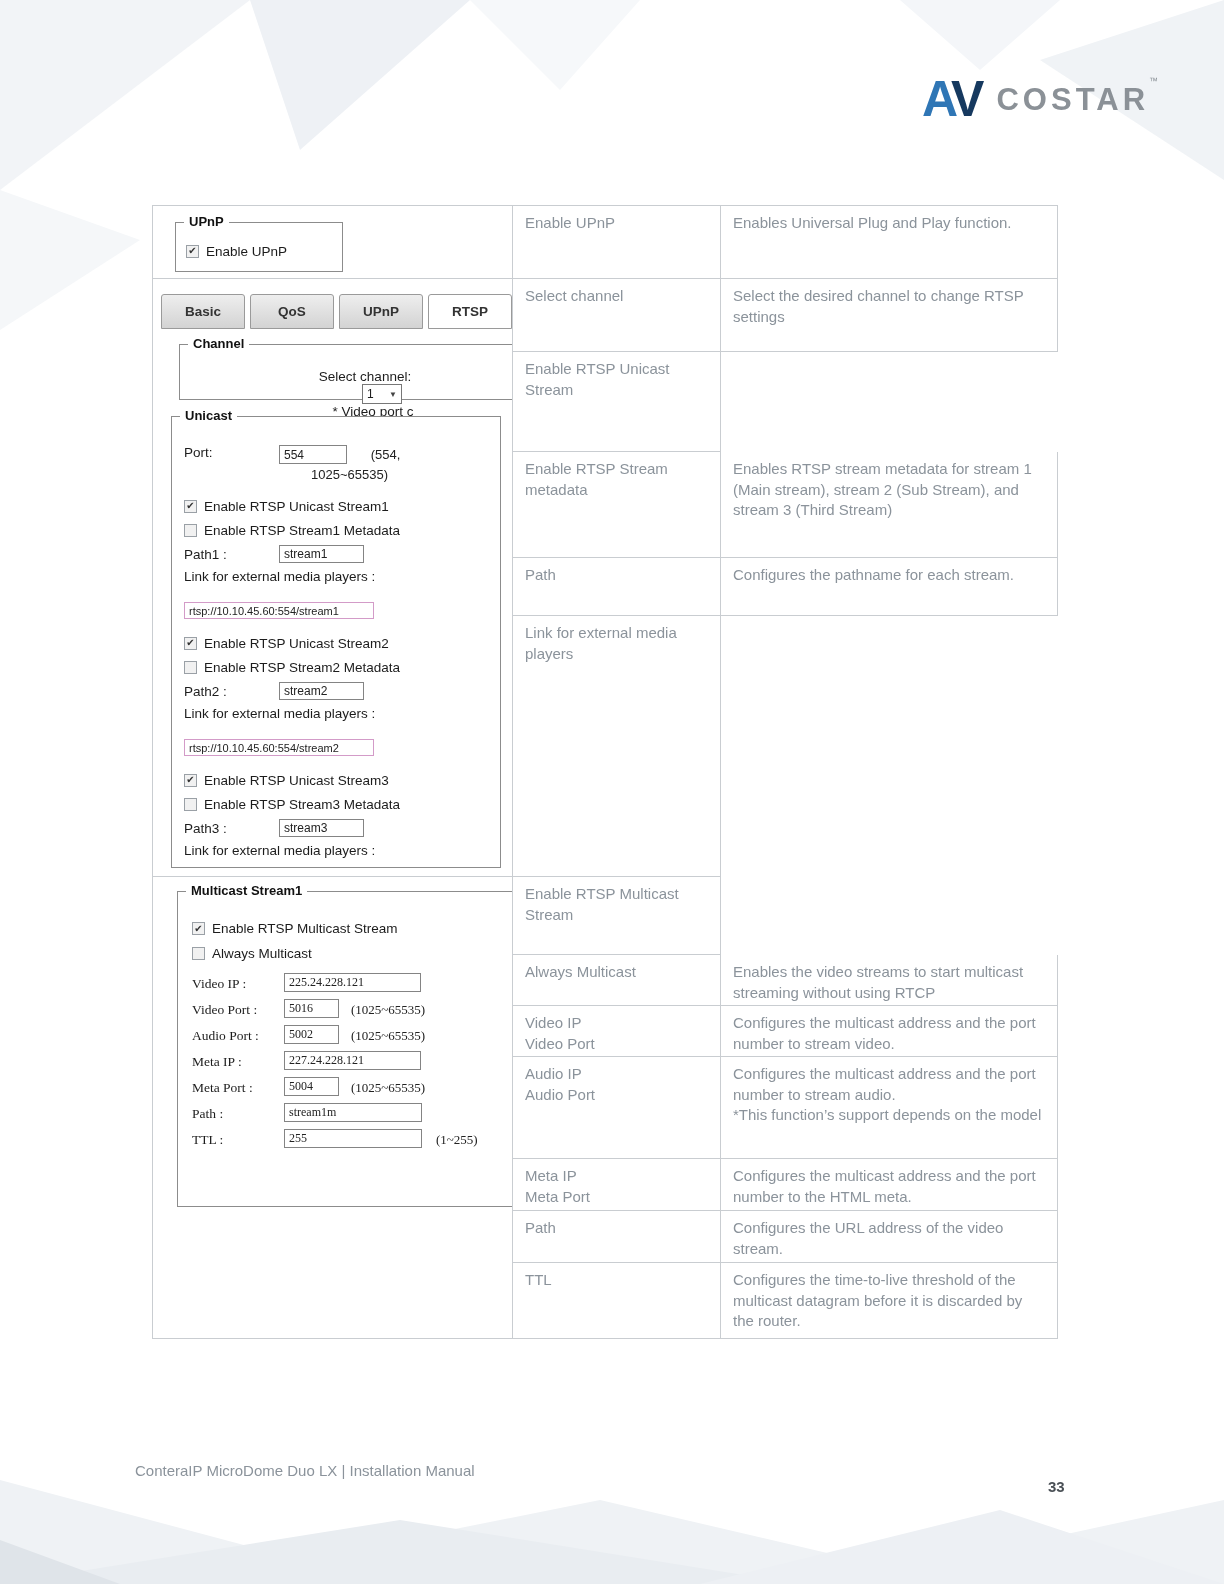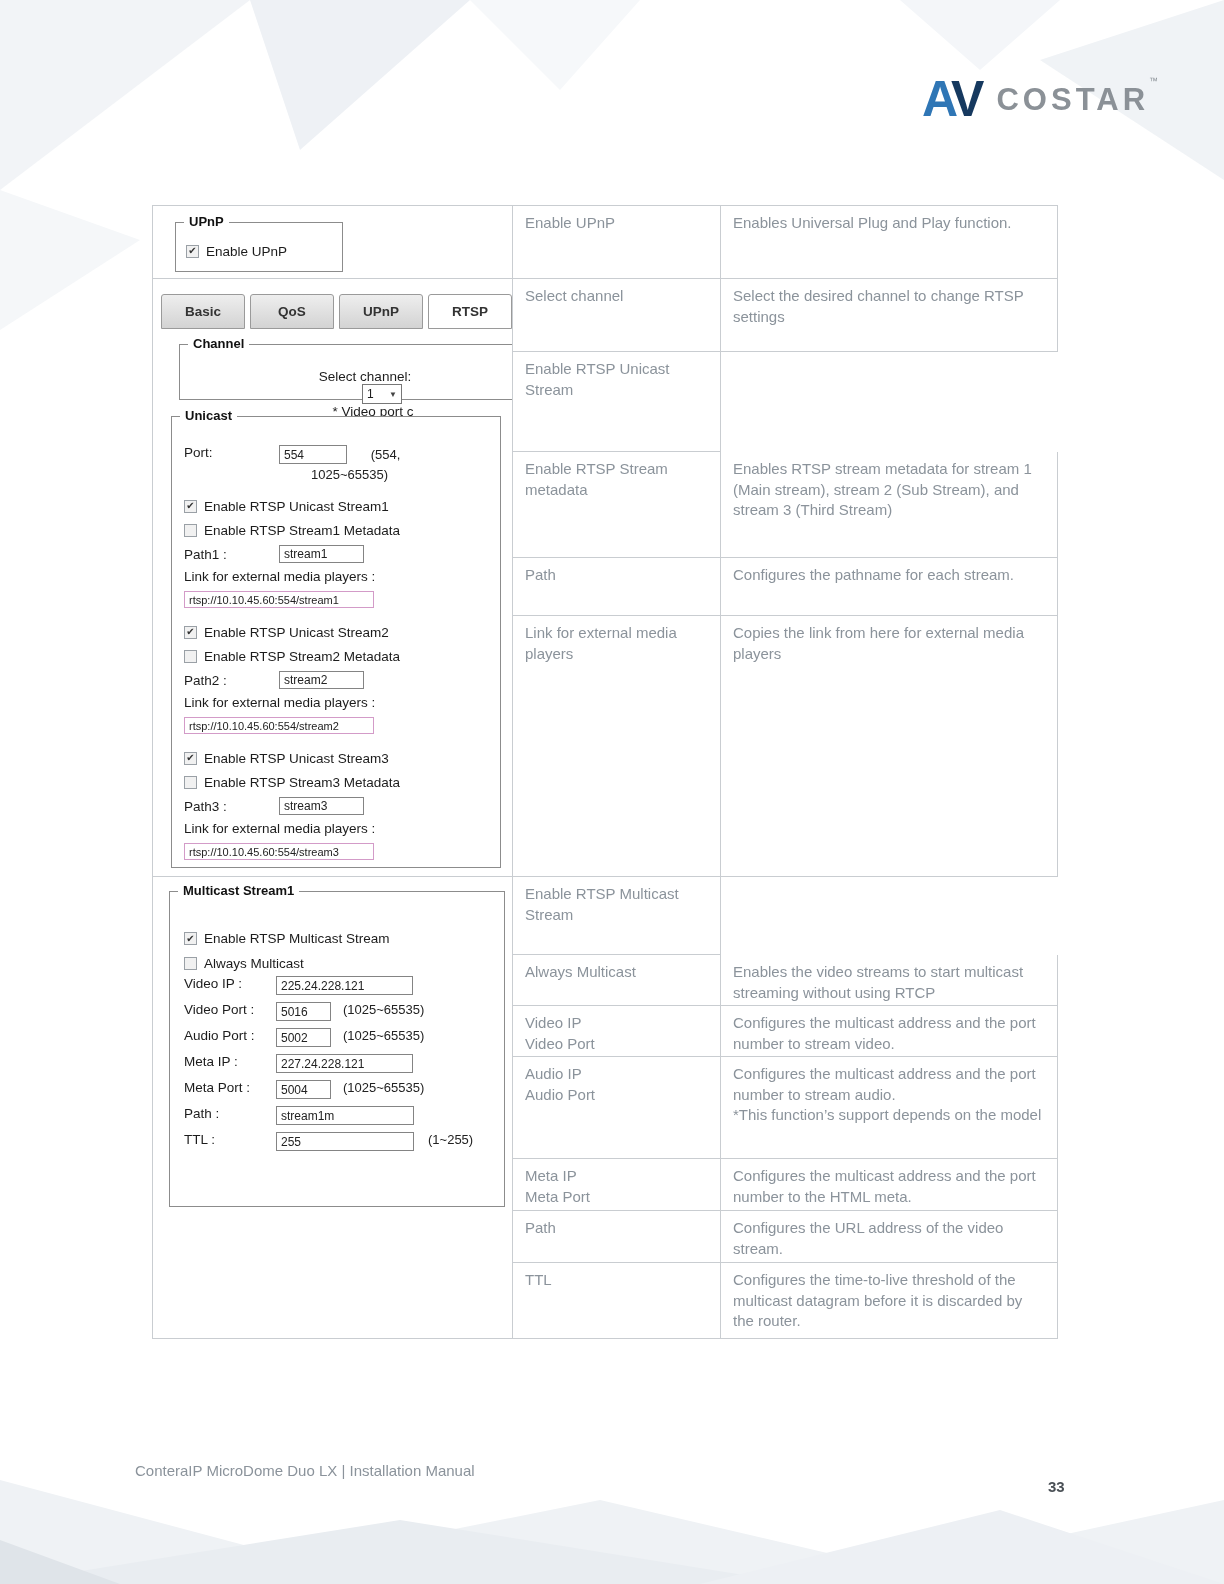"rtsp://10.10.45.60:554/stream1" .link-input { margin-top: 2px -> 13px }
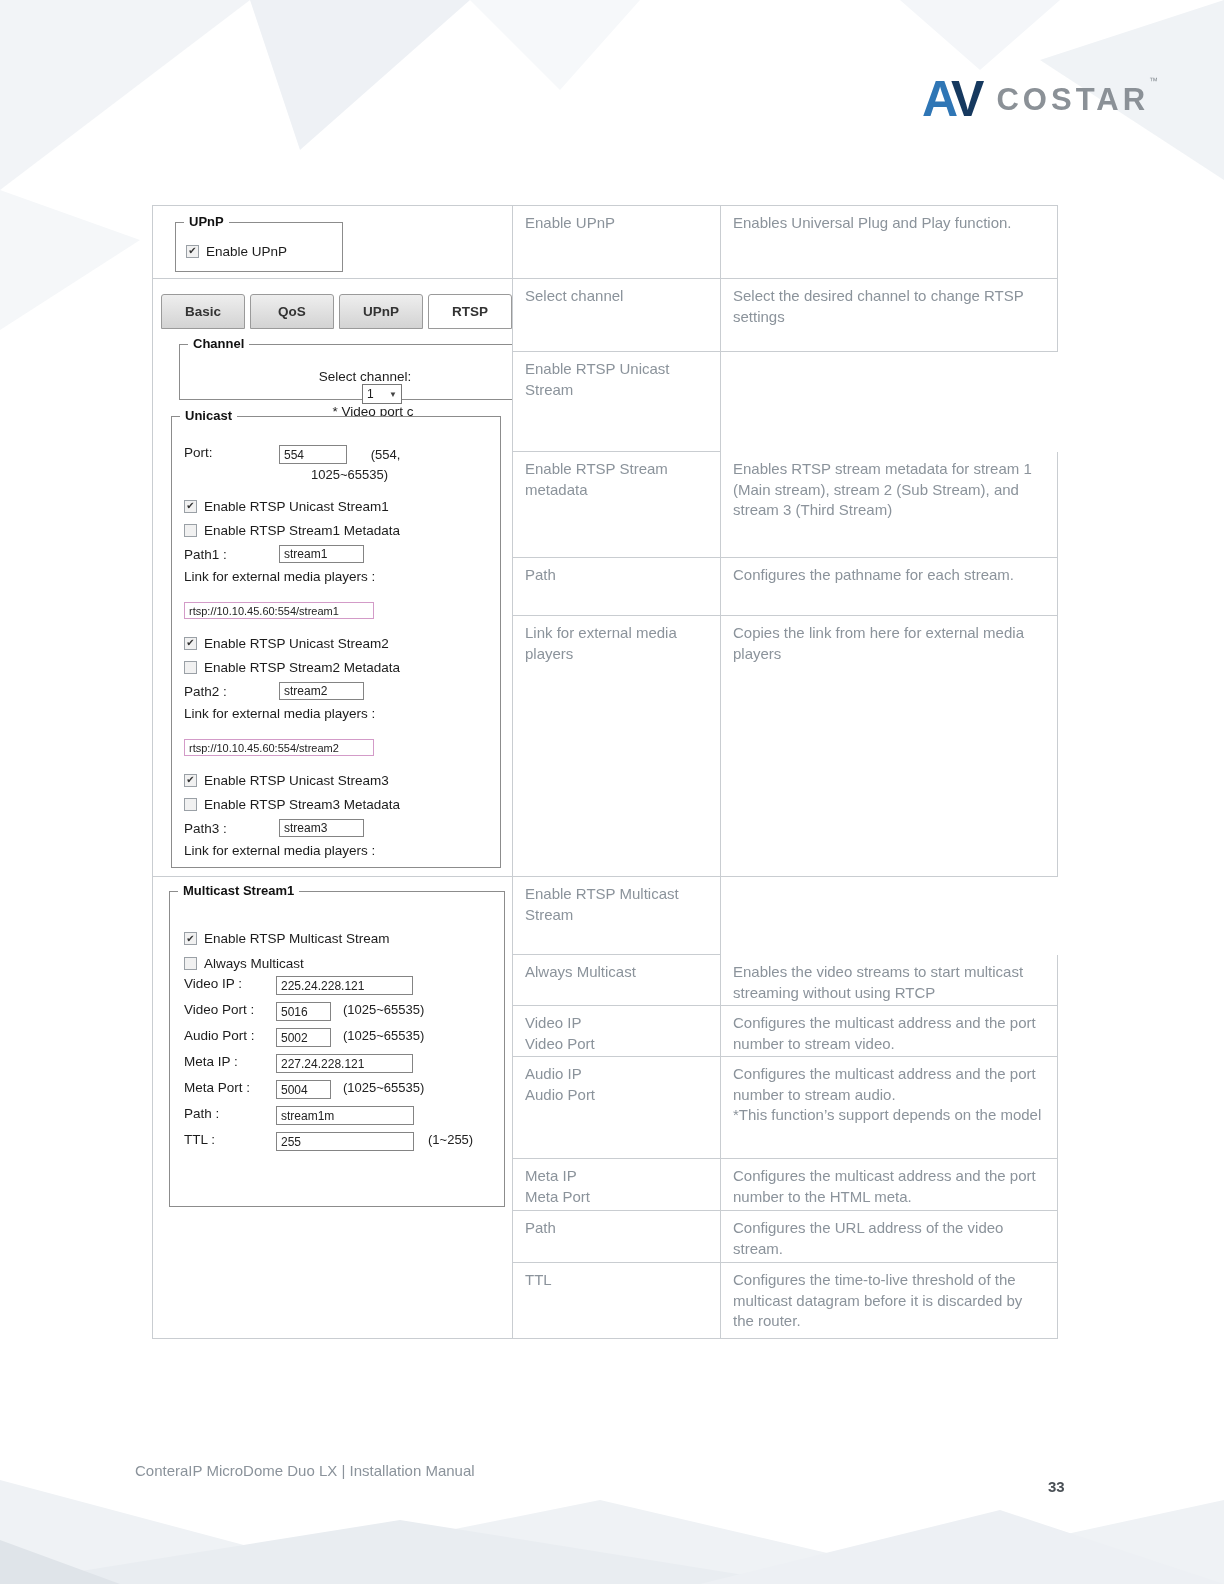"Copies the link from here" div.cell { html: <div>Copies the link from here for external media players</div> -> none }
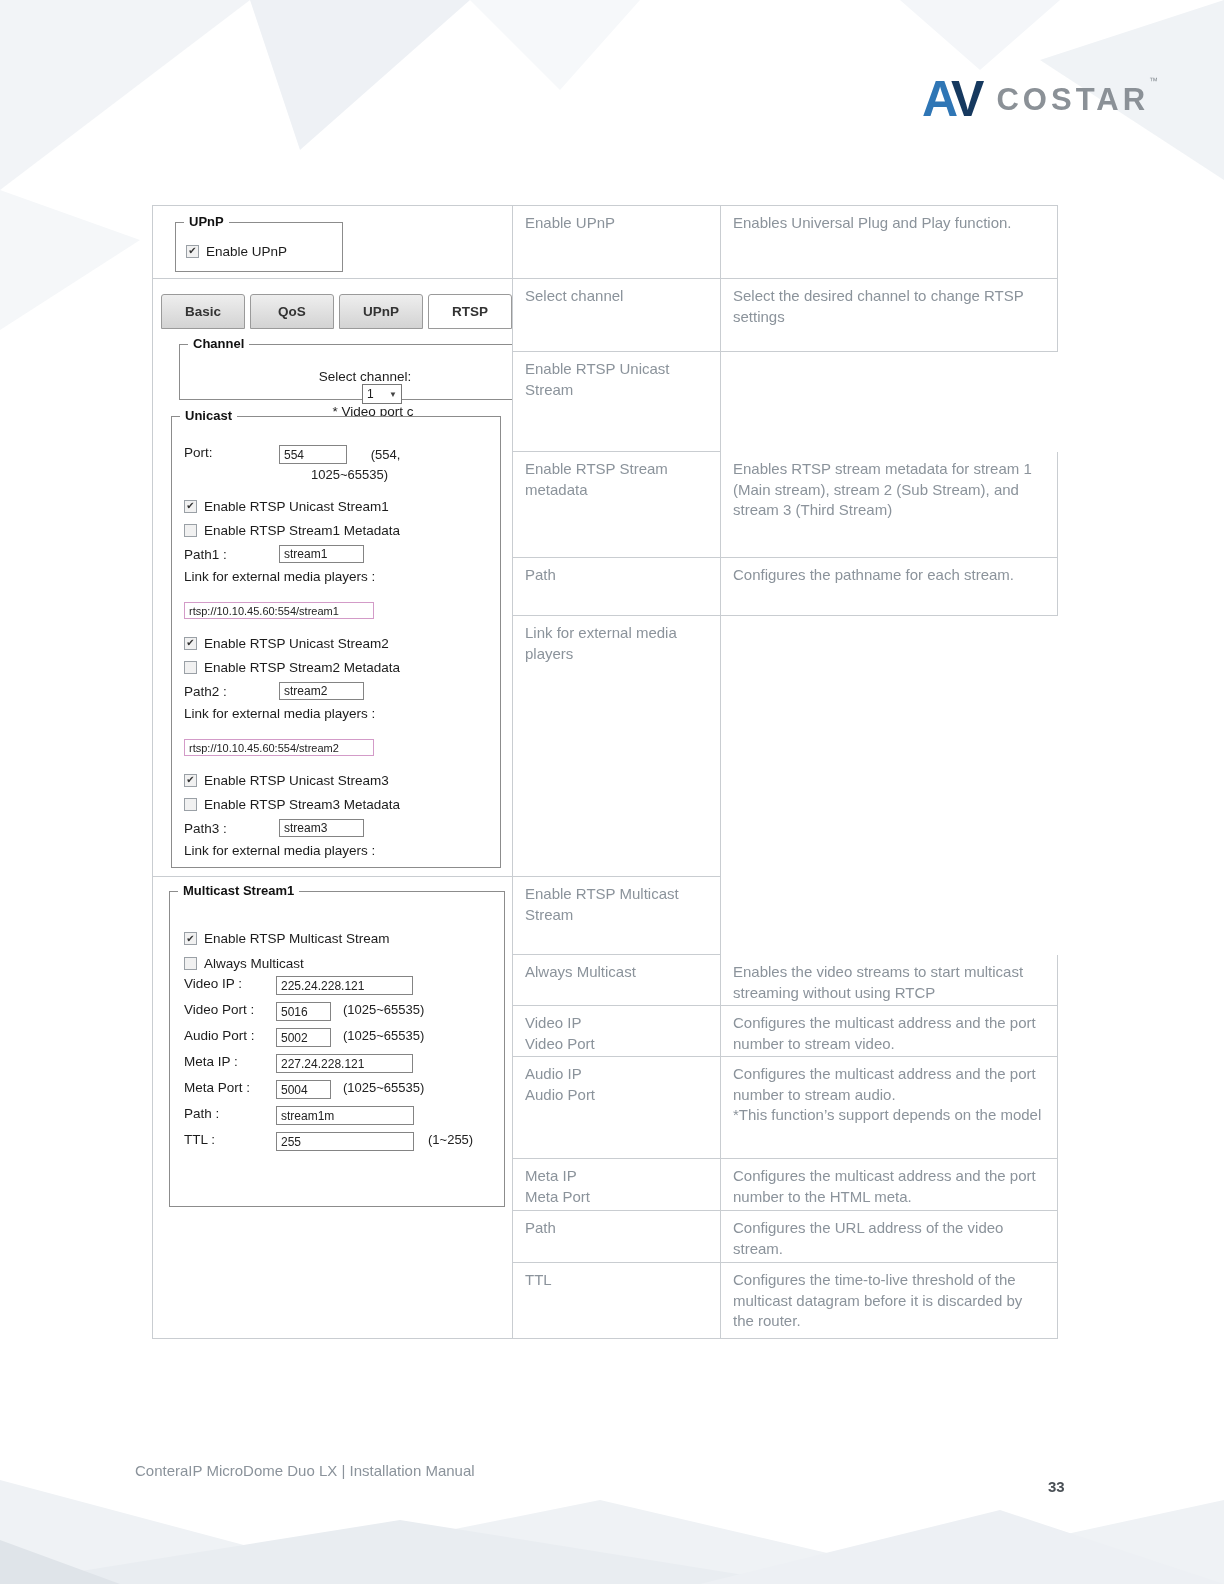"Multicast Stream1" .multicast-panel { margin: 14px 0 0 16px -> 14px 0 0 24px; padding: 34px 0 0 14px -> 24px 0 0 14px }
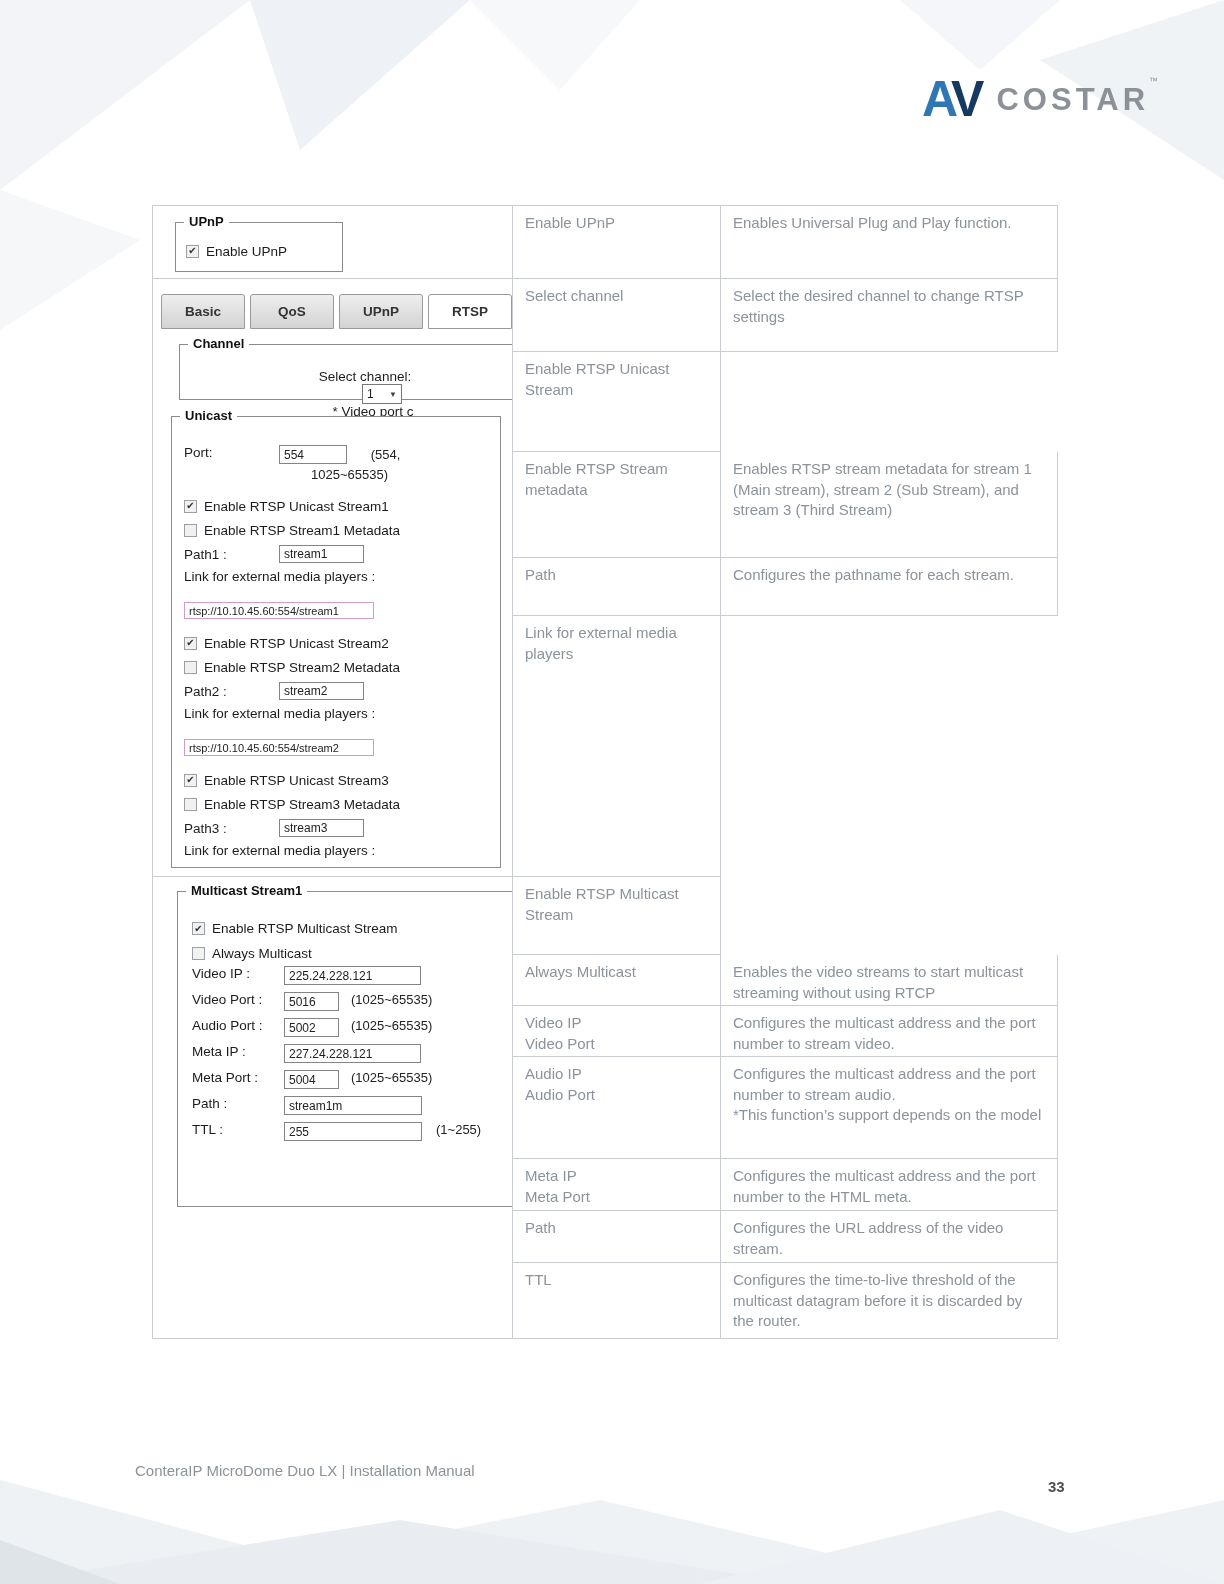"Video IP :" .mrow { align-items: flex-start -> flex-end; font-family: none -> Liberation Serif, serif }
